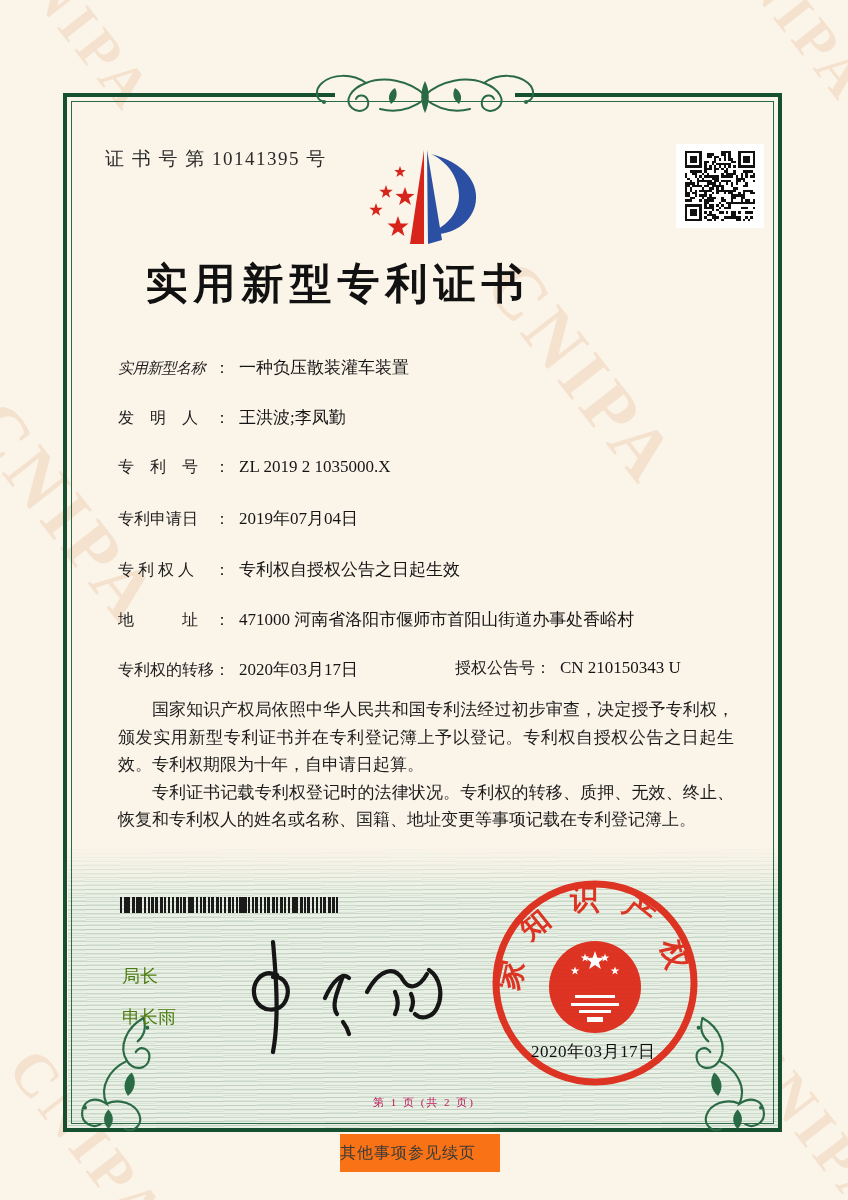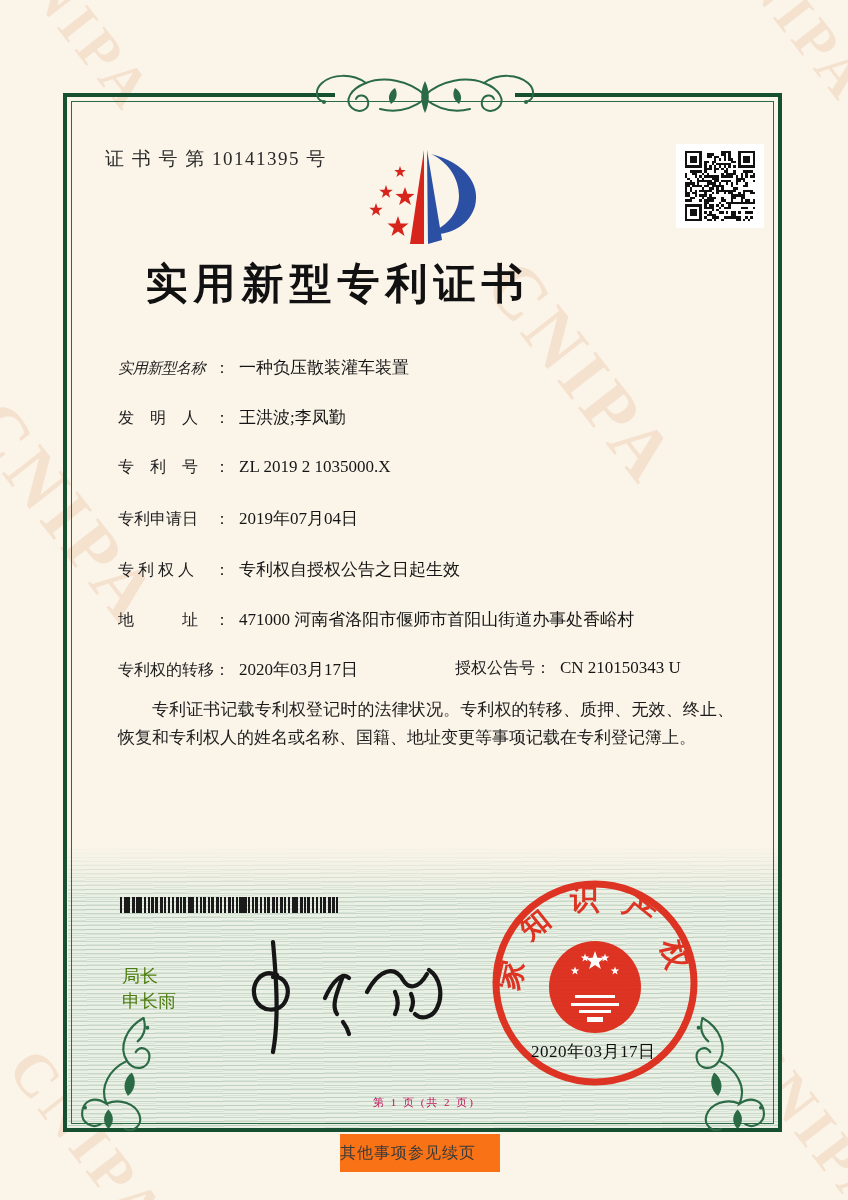"国家知识产权局依照中华人民共和国专利法经过初步审查，决定授予专利权，颁发实用新型" p { html: none -> <p>国家知识产权局依照中华人民共和国专利法经过初步审查，决定授予专利权，颁发实用新型专利证书并在专利登记簿上予以登记。专利权自授权公告之日起生效。专利权期限为十年，自申请日起算。</p> }
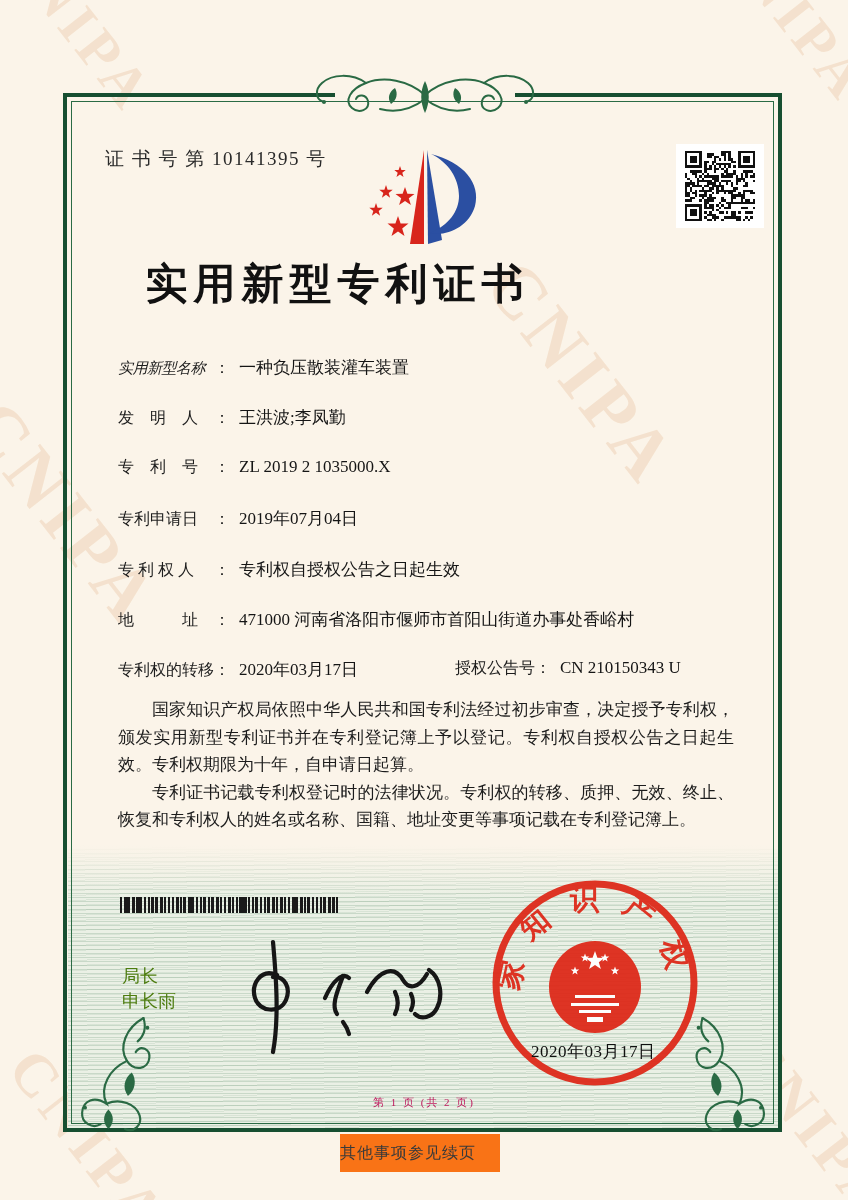"申长雨" .signer .name { margin-top: 1px -> 17px }
